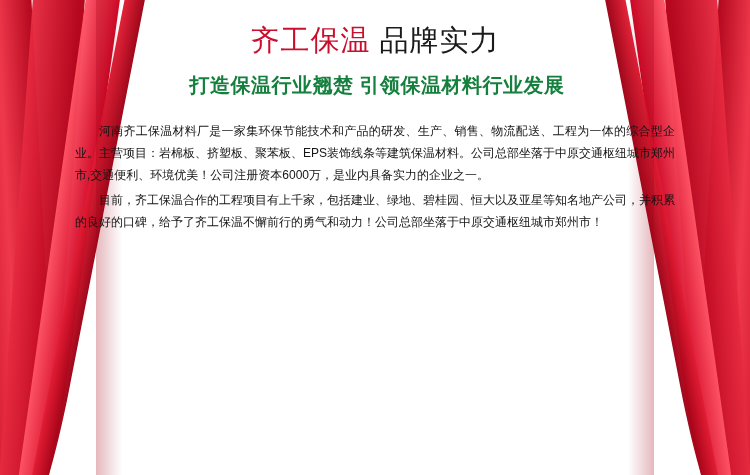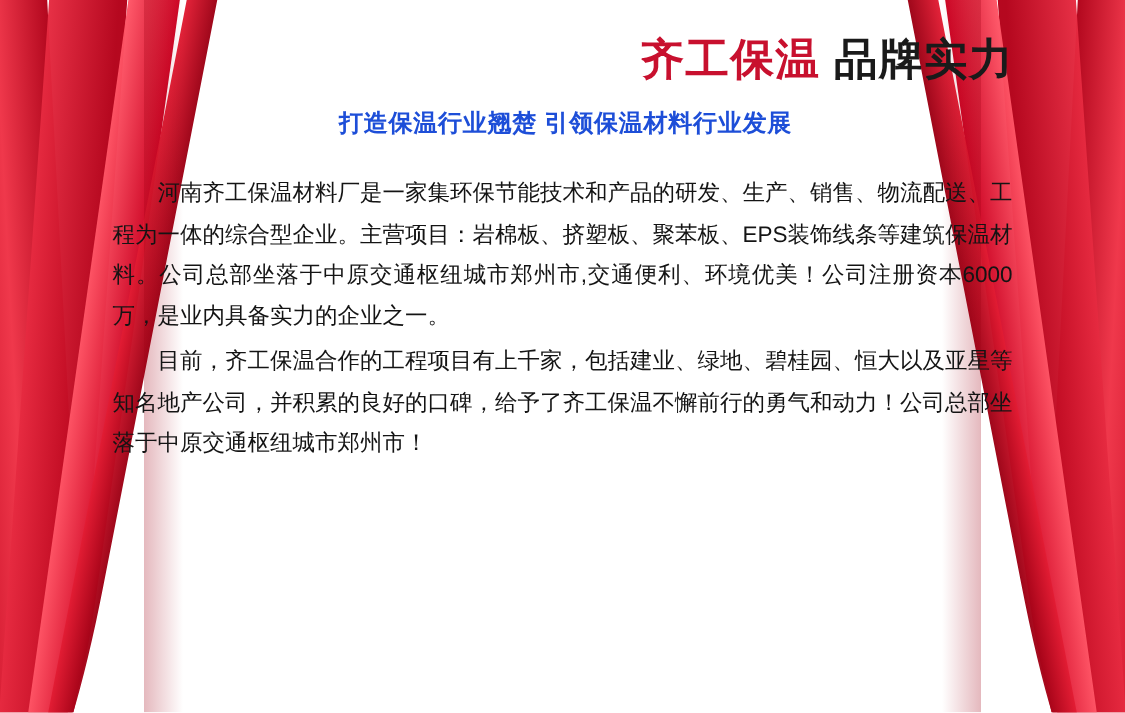"齐工保温 品牌实力" .title { font-weight: bold -> normal; text-align: right -> center }
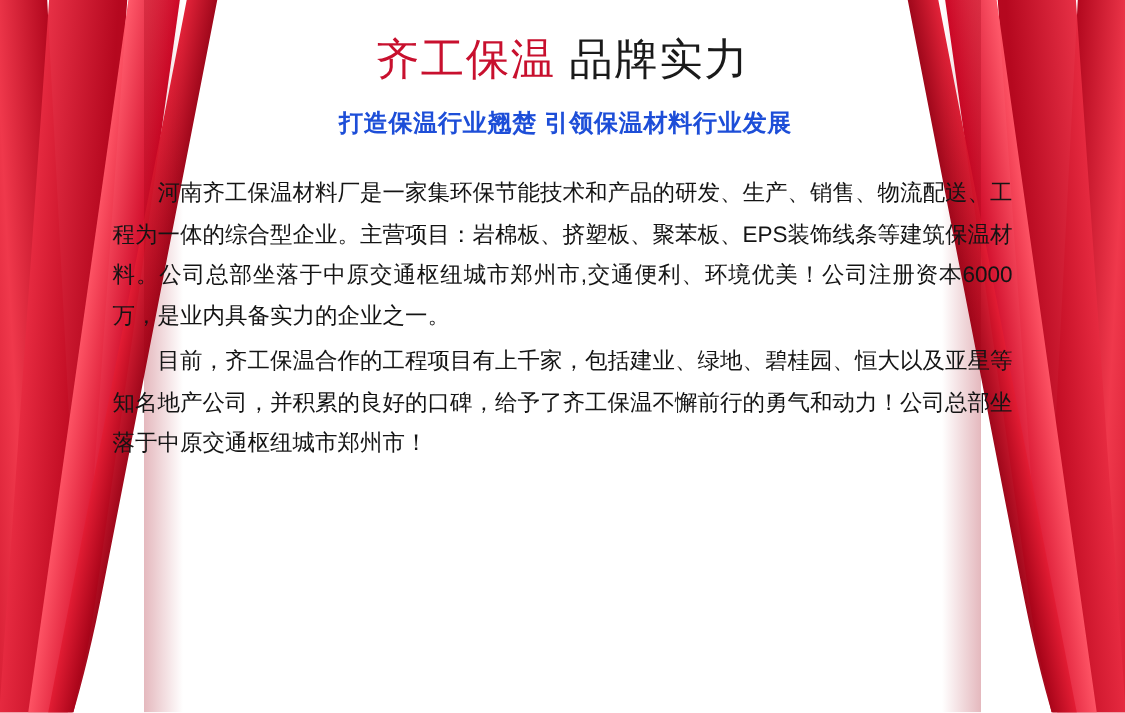"打造保温行业翘楚 引领保温材料行业发展" .subtitle { color: #1d4ed8 -> #15803d; font-size: 16px -> 20px }
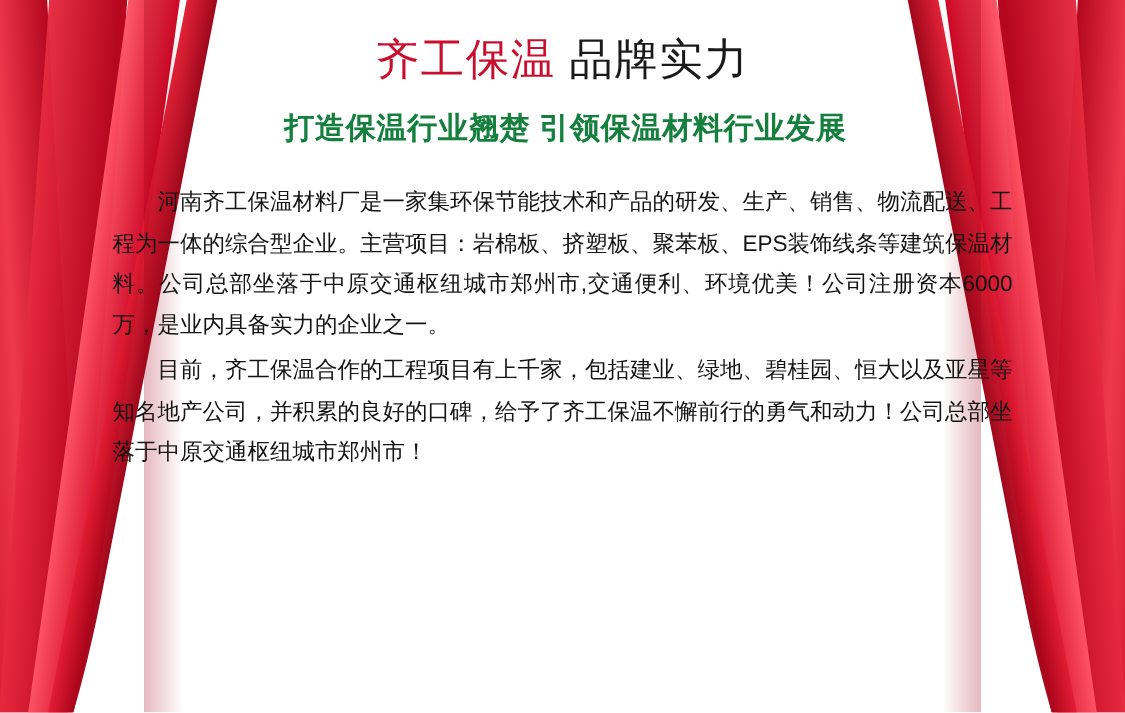"河南齐工保温材料厂是一家集环保节能技术和产品的研发、生产、销售、物流配送、工程为" .body-text { font-size: 15px -> 12px }
